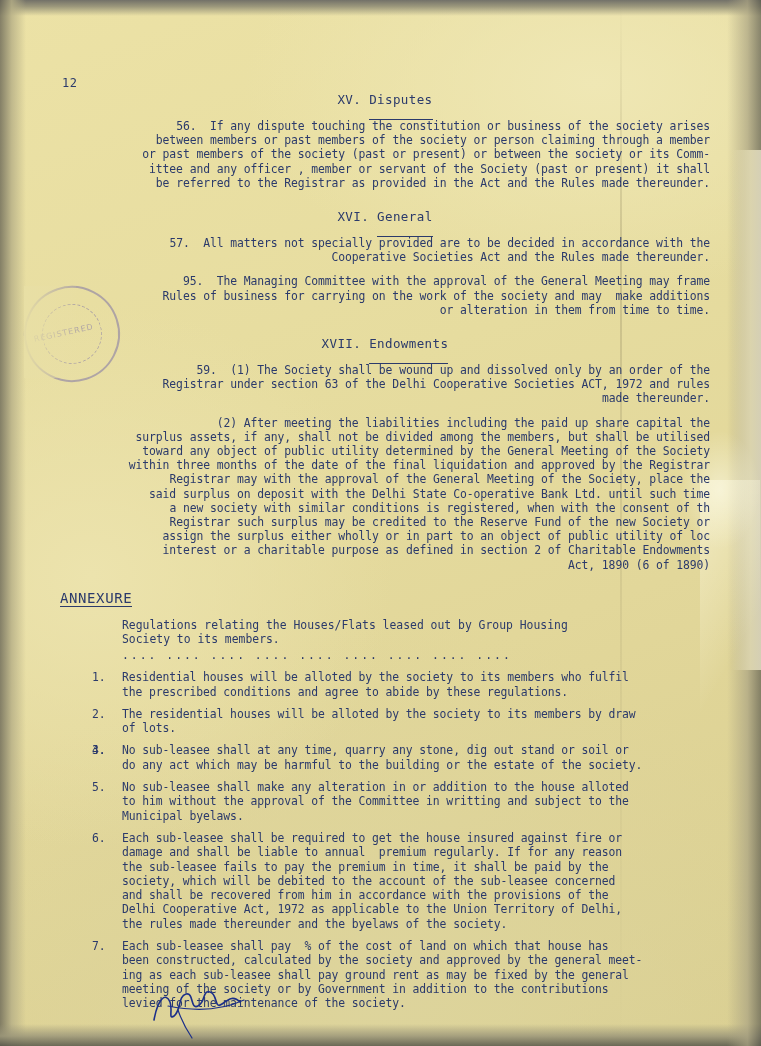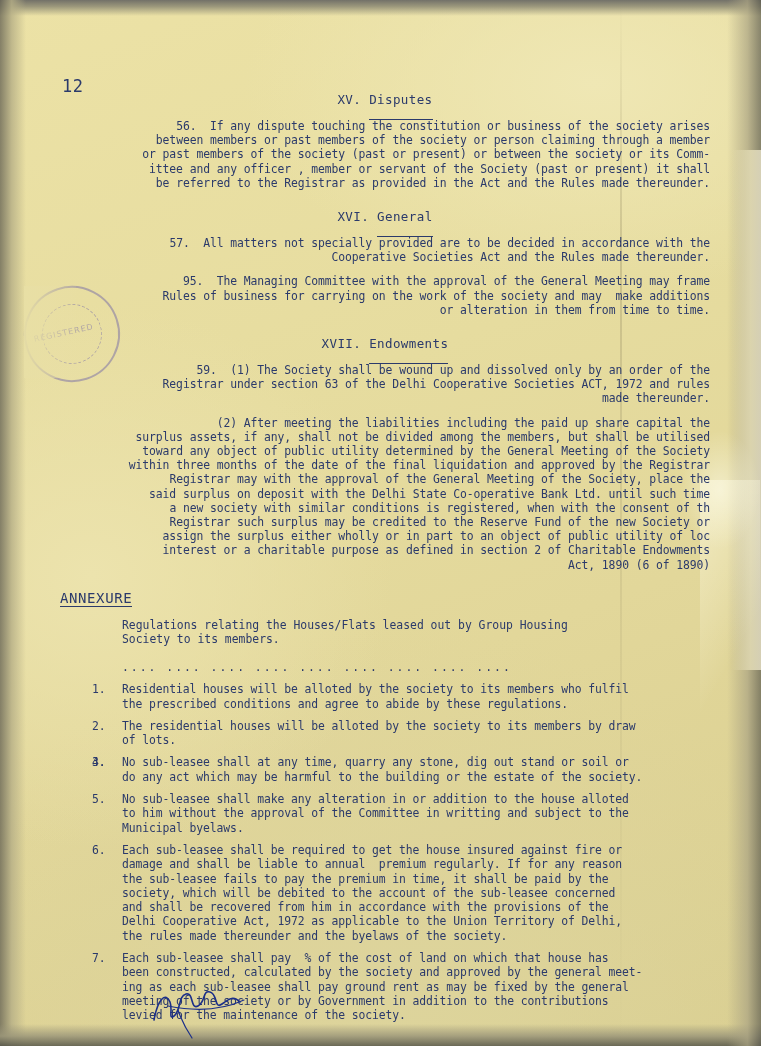"12" .pageno { font-size: 17px -> 12px }
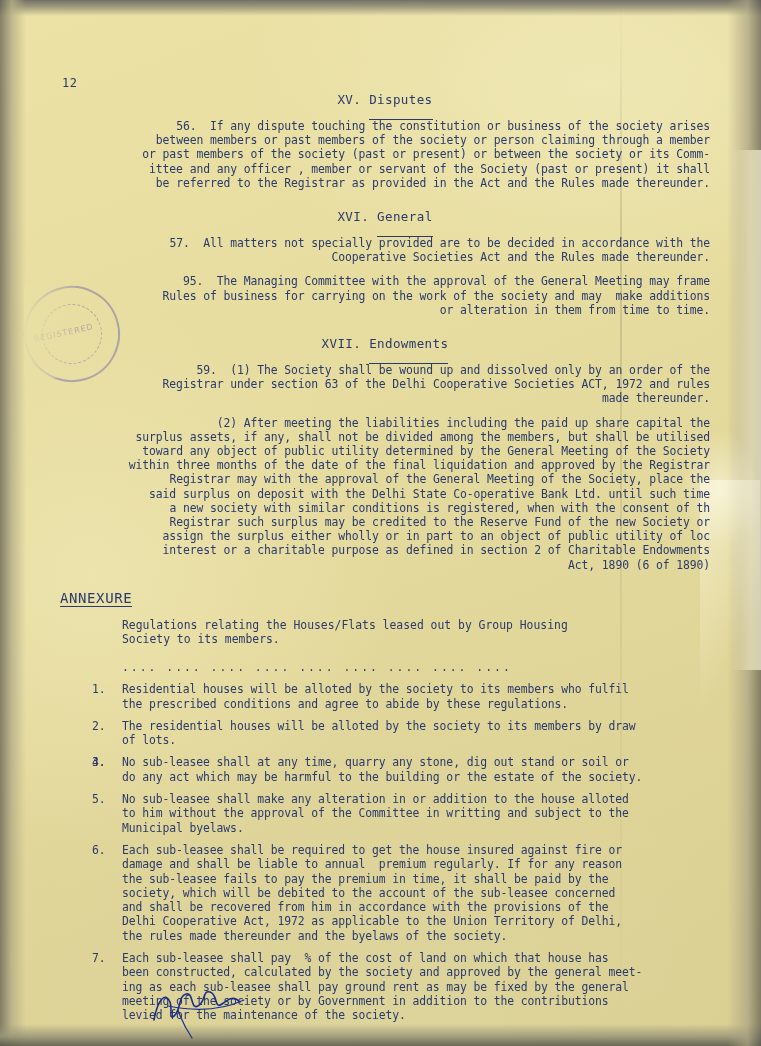"Regulations relating the Houses/Flats" .regs-head { margin-bottom: 14px -> 2px }
